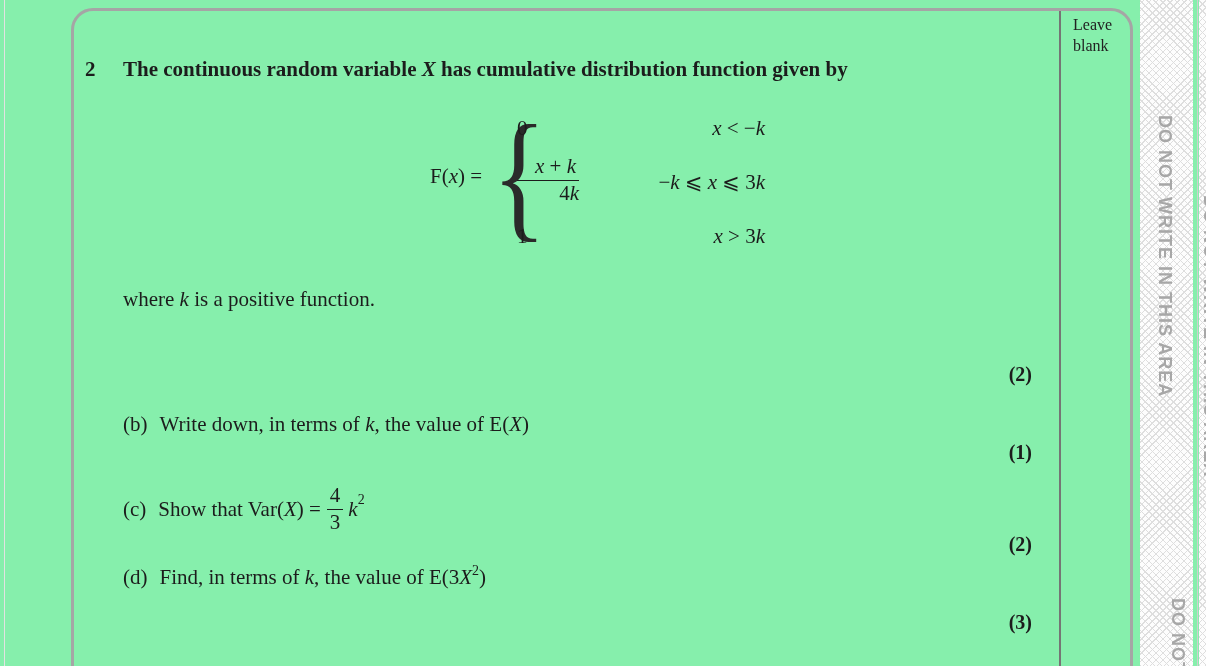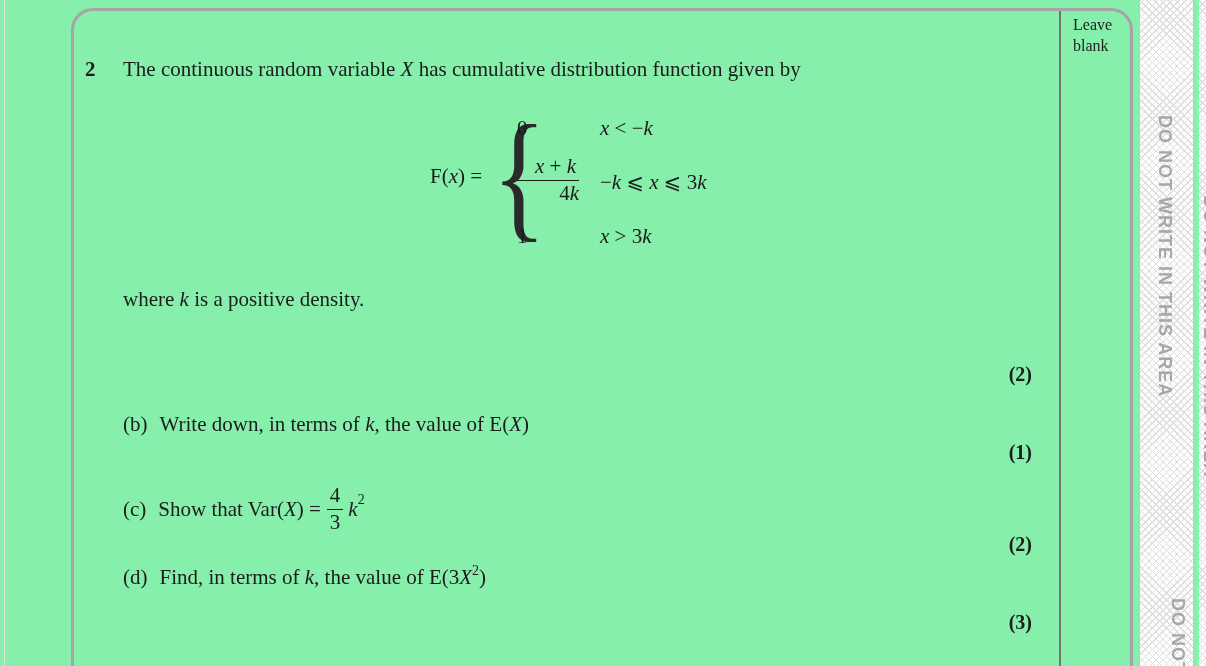"The continuous random variable X" .intro { font-weight: none -> bold }
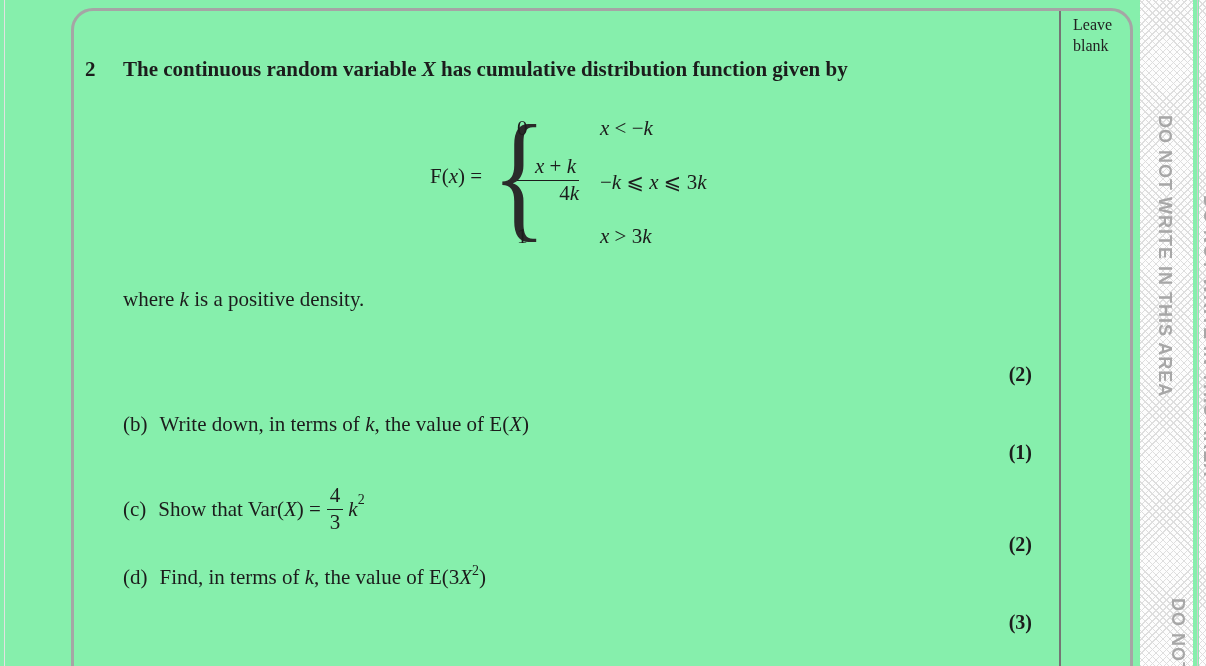"x < −k" .fx-cond { text-align: none -> right }
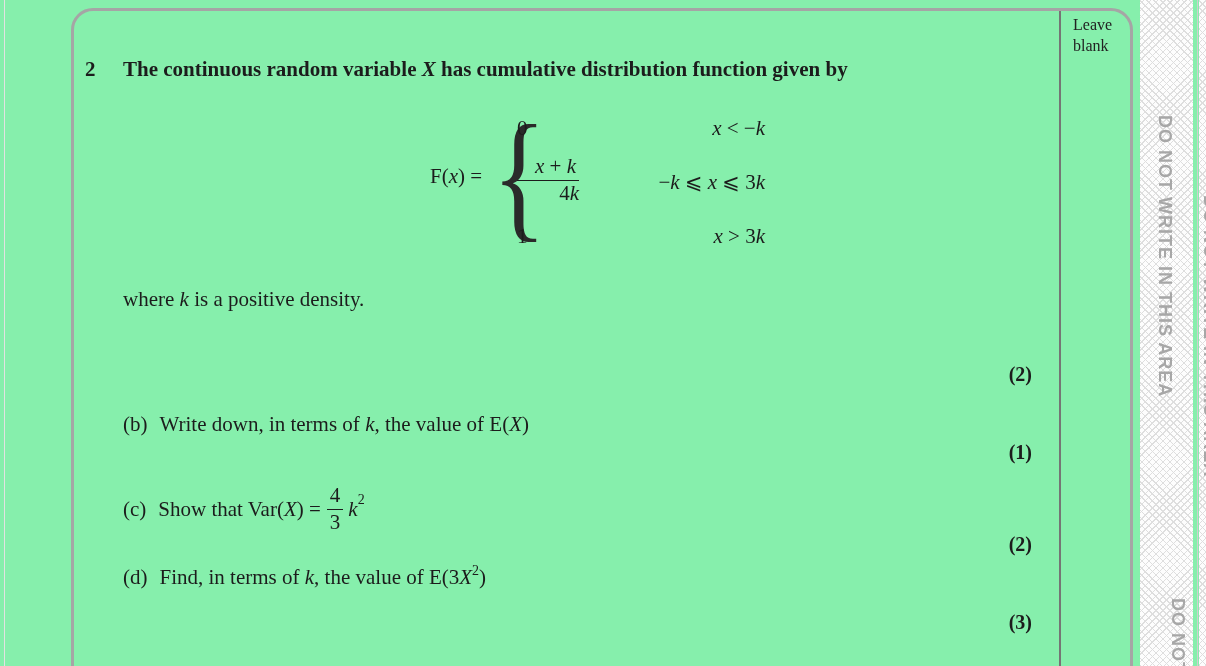"is a positive density." span { text: density -> function }
